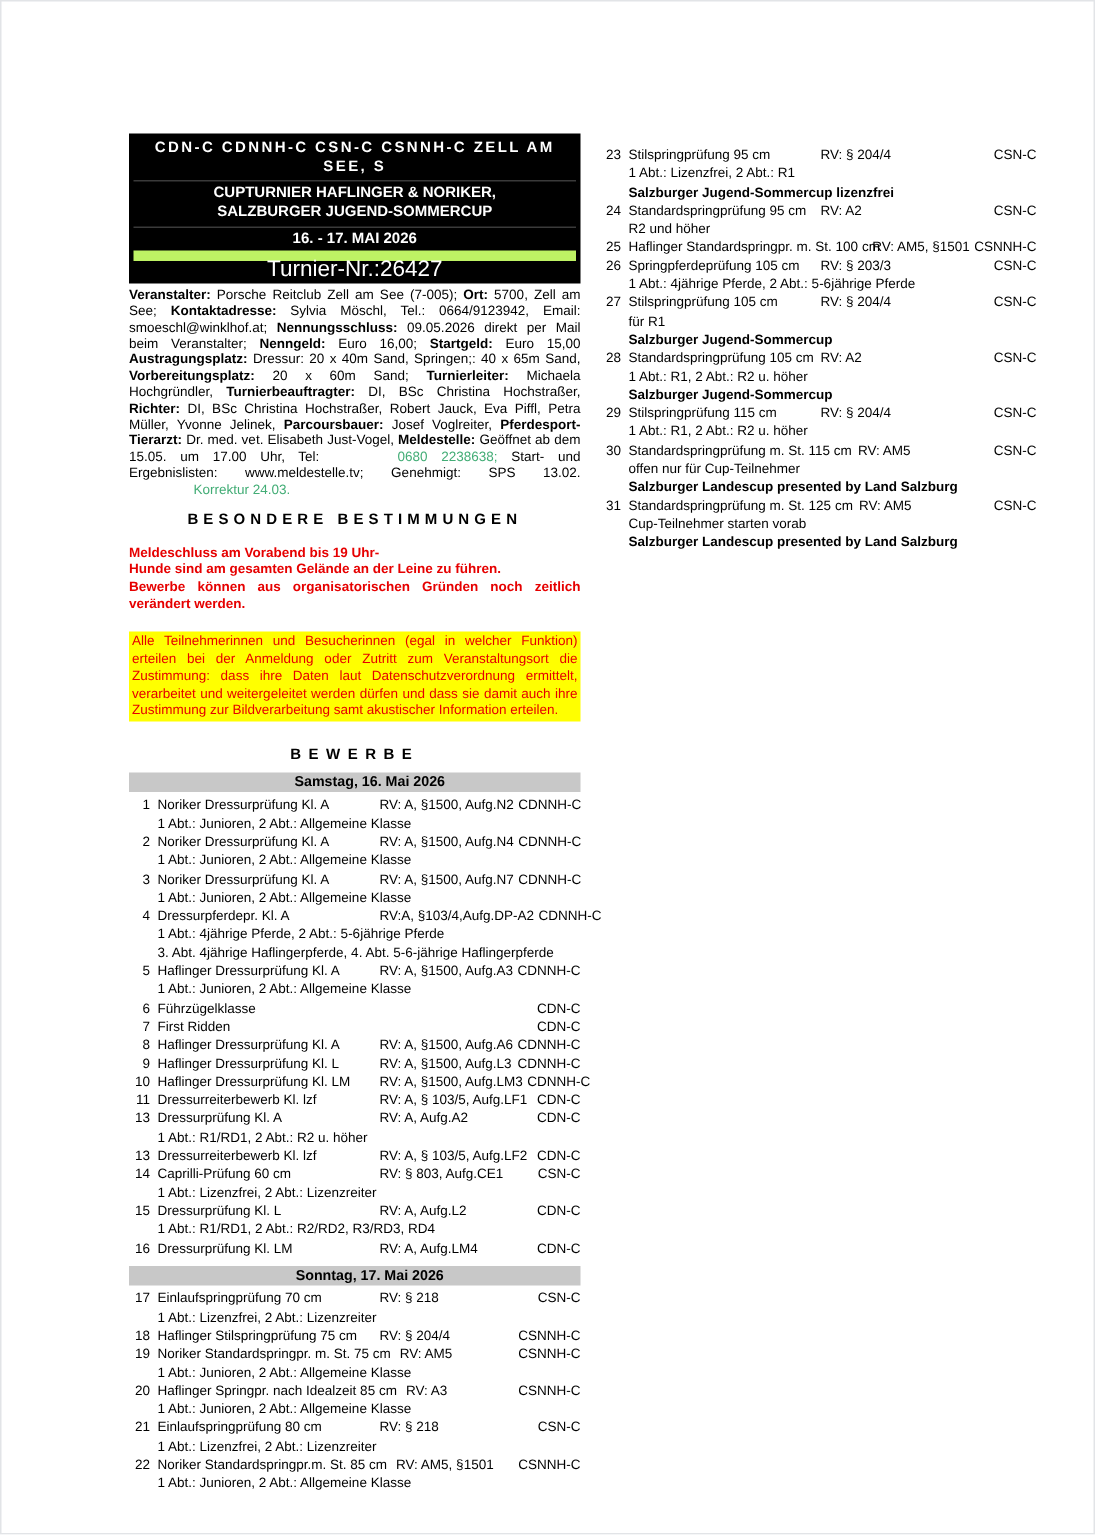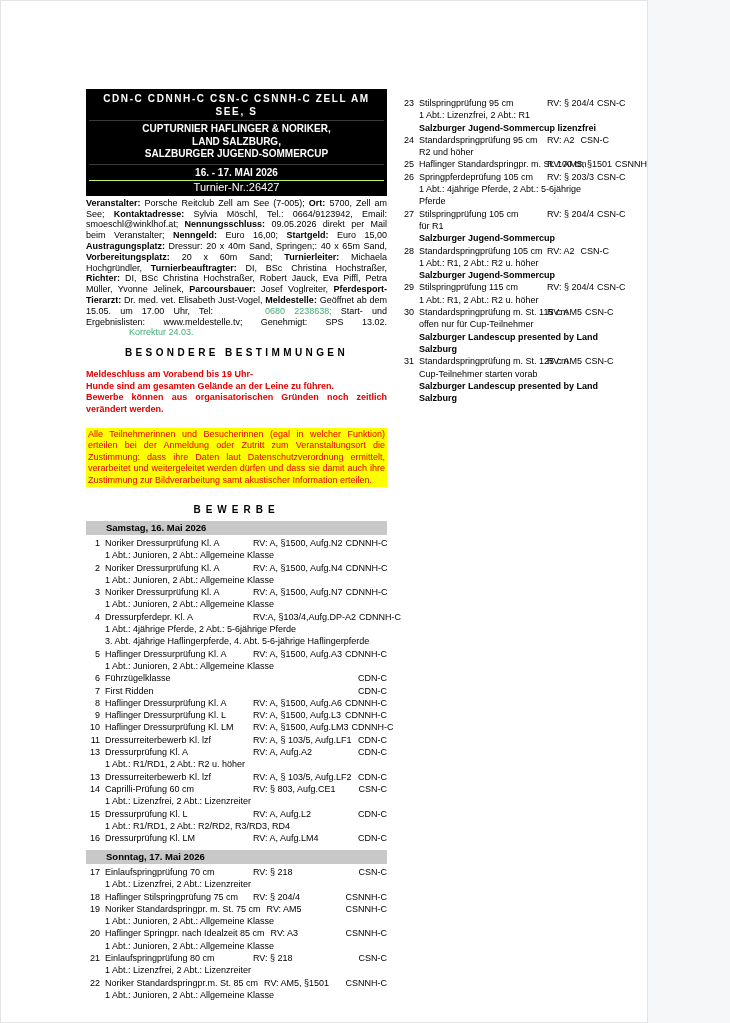"CDN-C CDNNH-C CSN-C CSNNH-C ZELL" .page { width: 648px -> 730px }
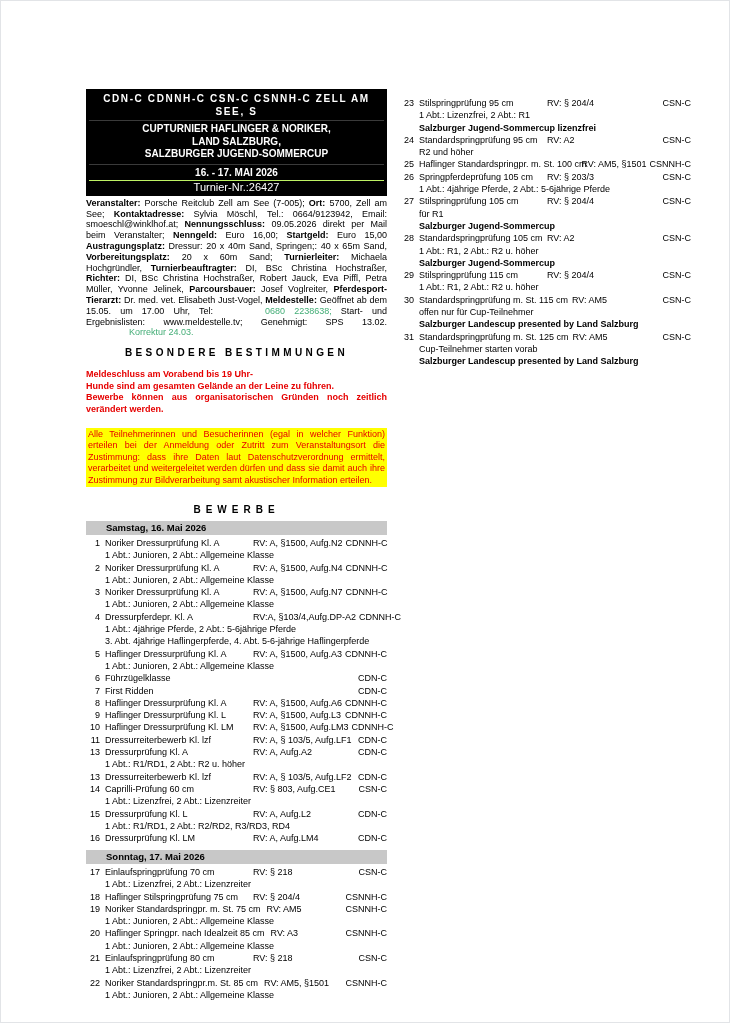"LAND SALZBURG," div { html: <div>LAND SALZBURG,</div> -> none }
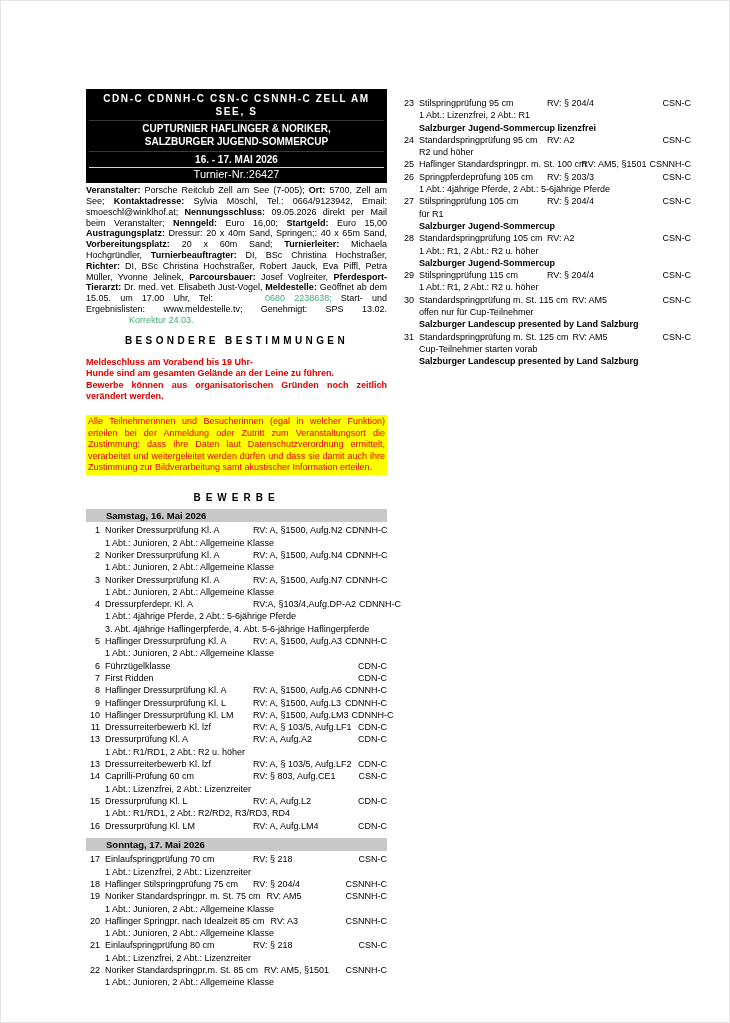"Turnier-Nr.:26427" .tb-number { border-top: 1px solid #bef264 -> 7px solid #bef264; font-size: 11px -> 15px }
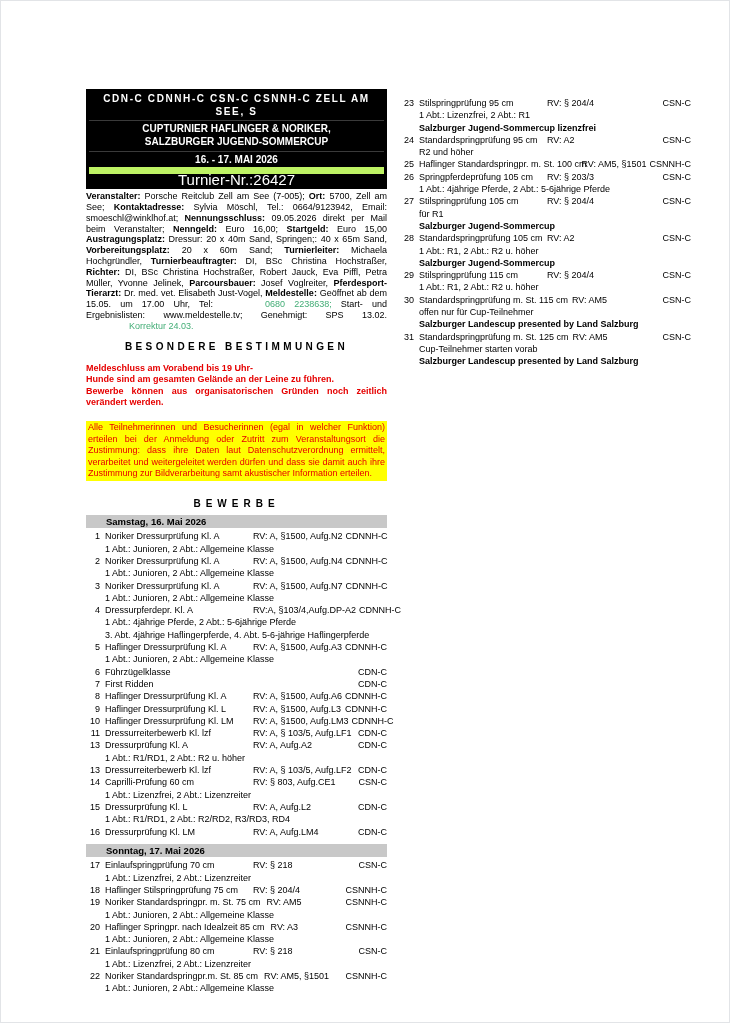"Samstag, 16. Mai 2026" .day-bar { text-align: none -> center }
